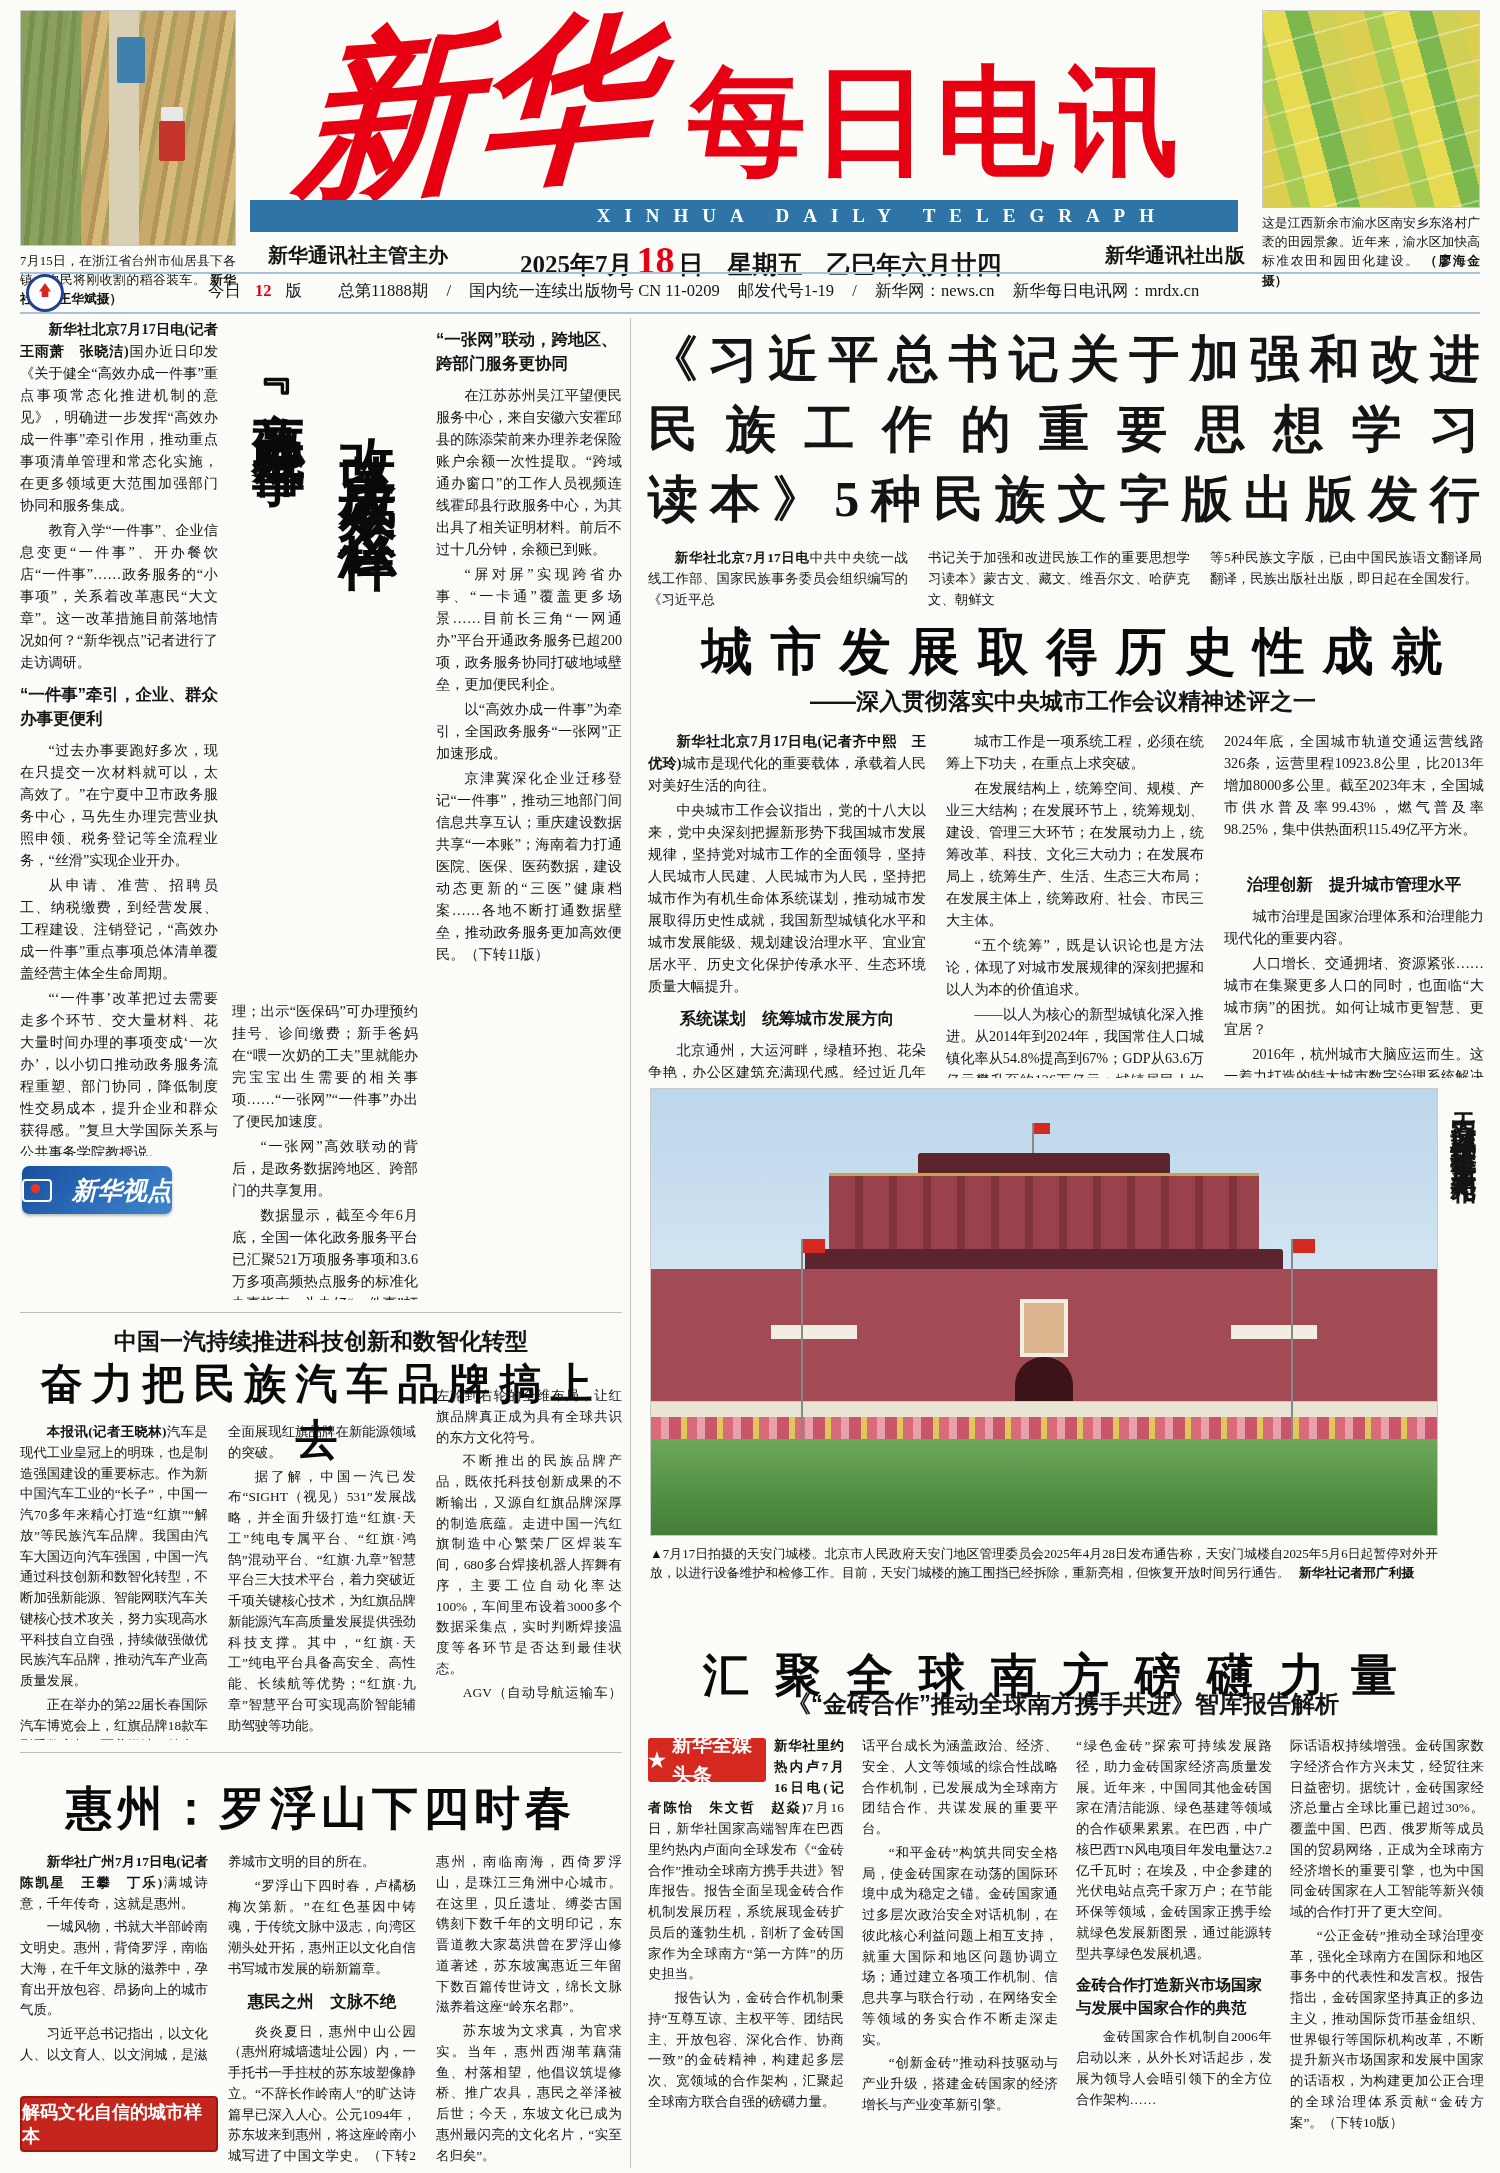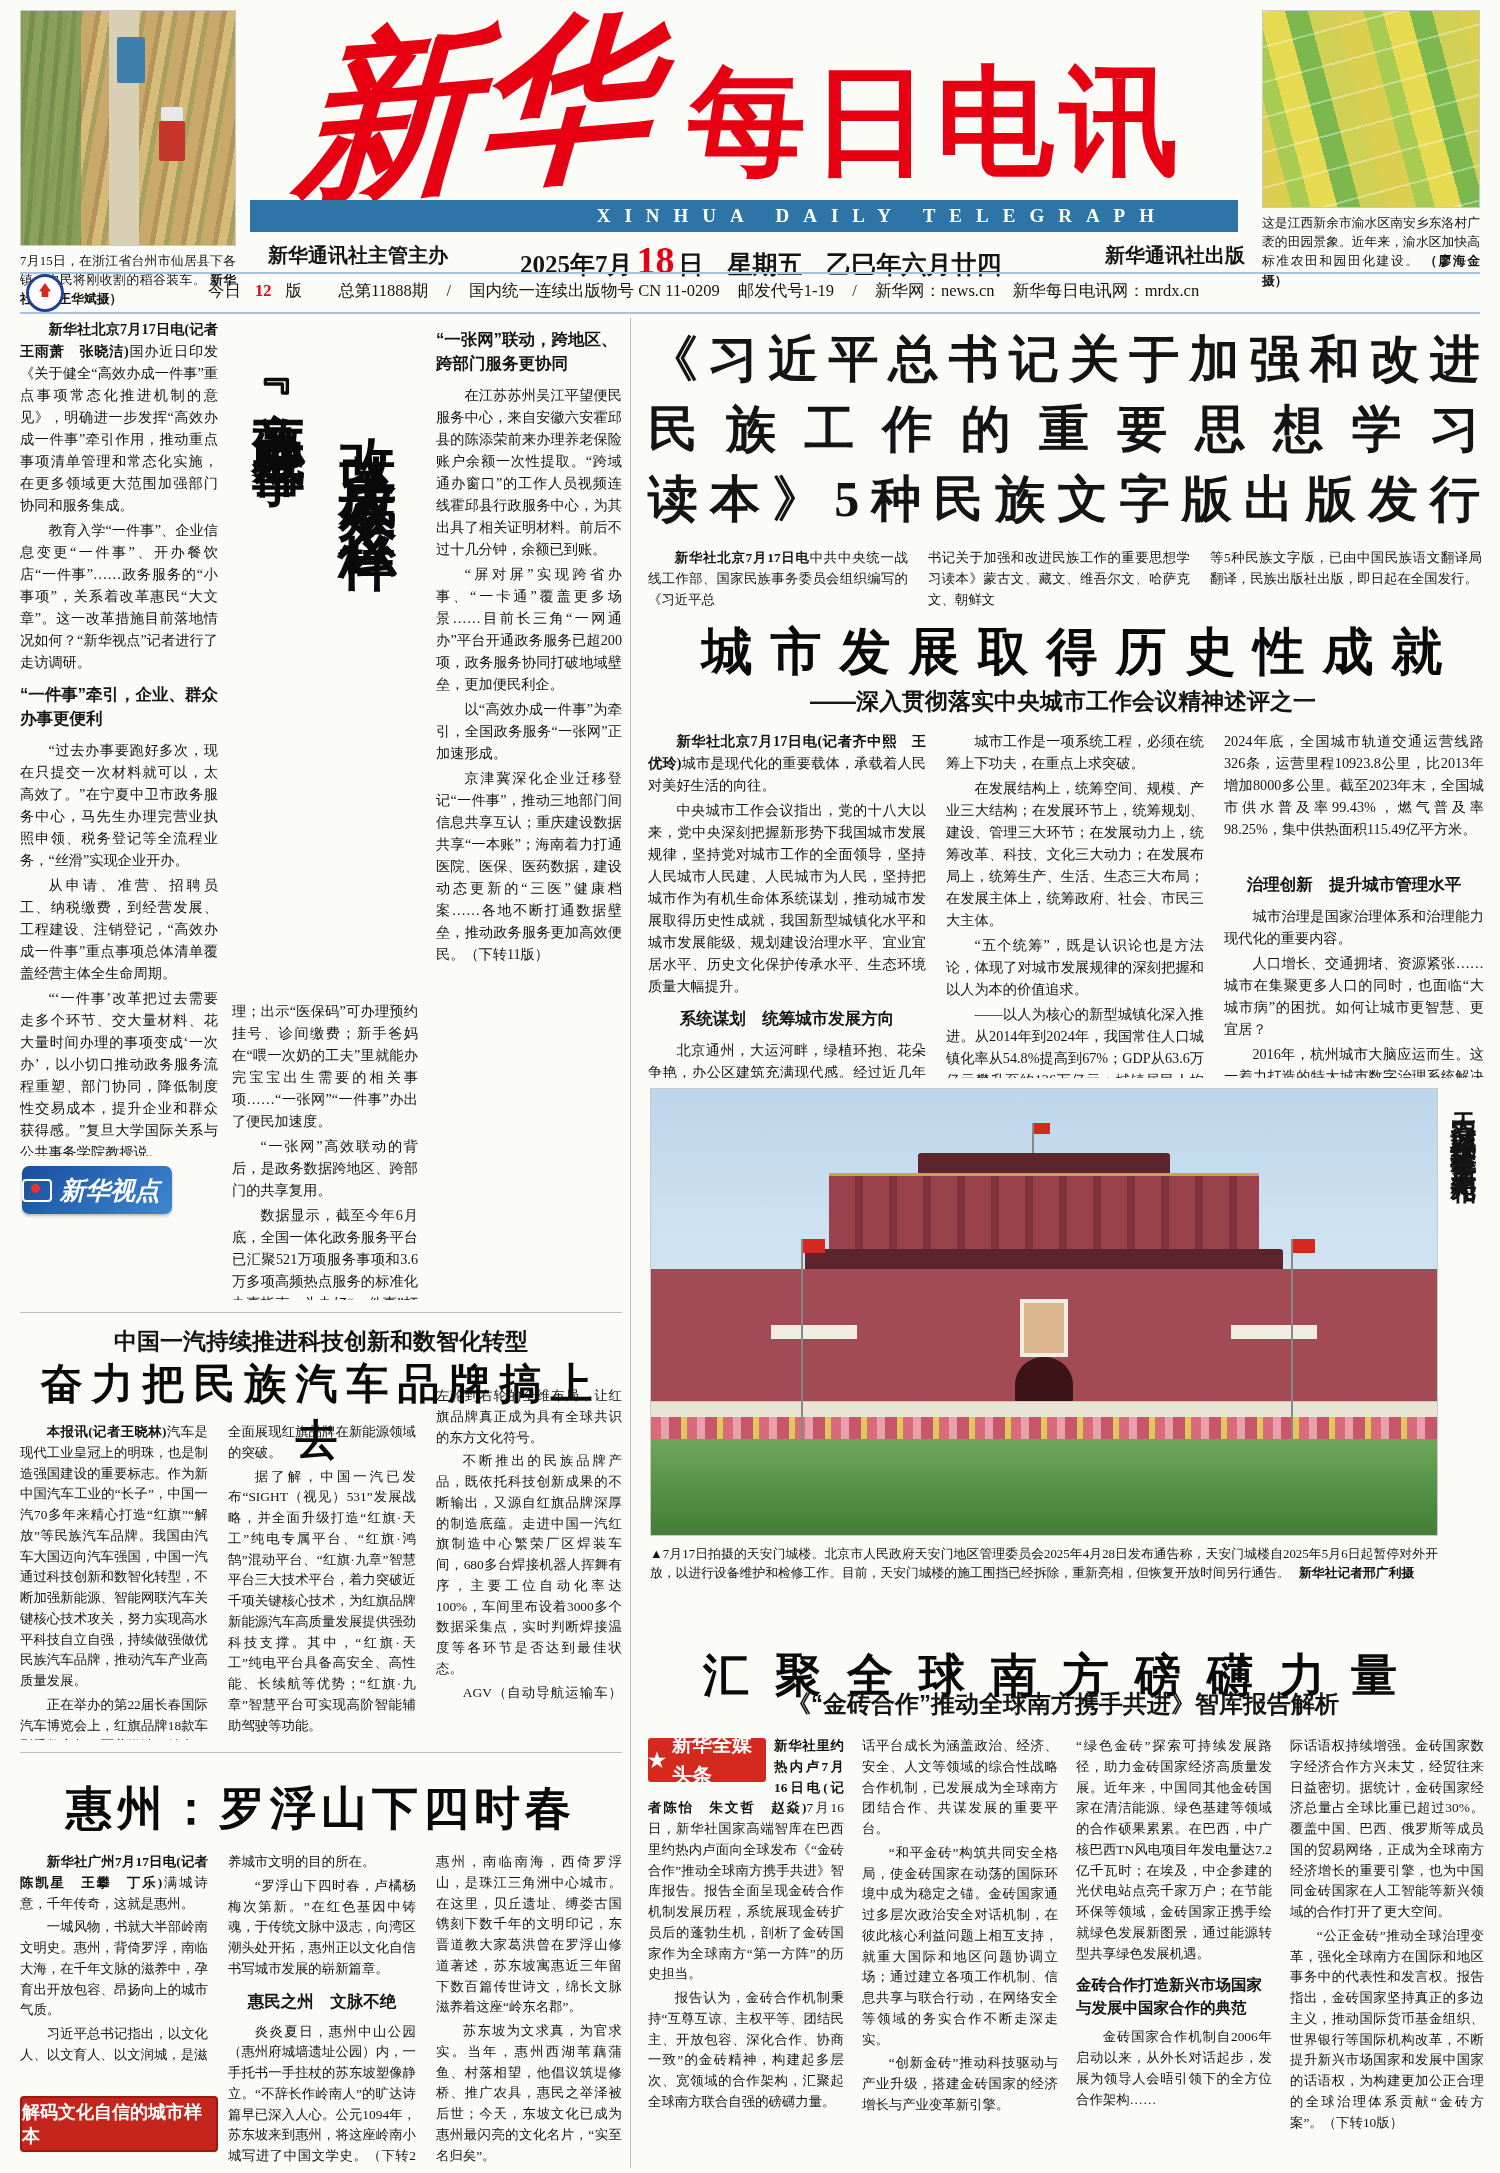"新华视点" .badge-vp { justify-content: flex-start -> space-between }
